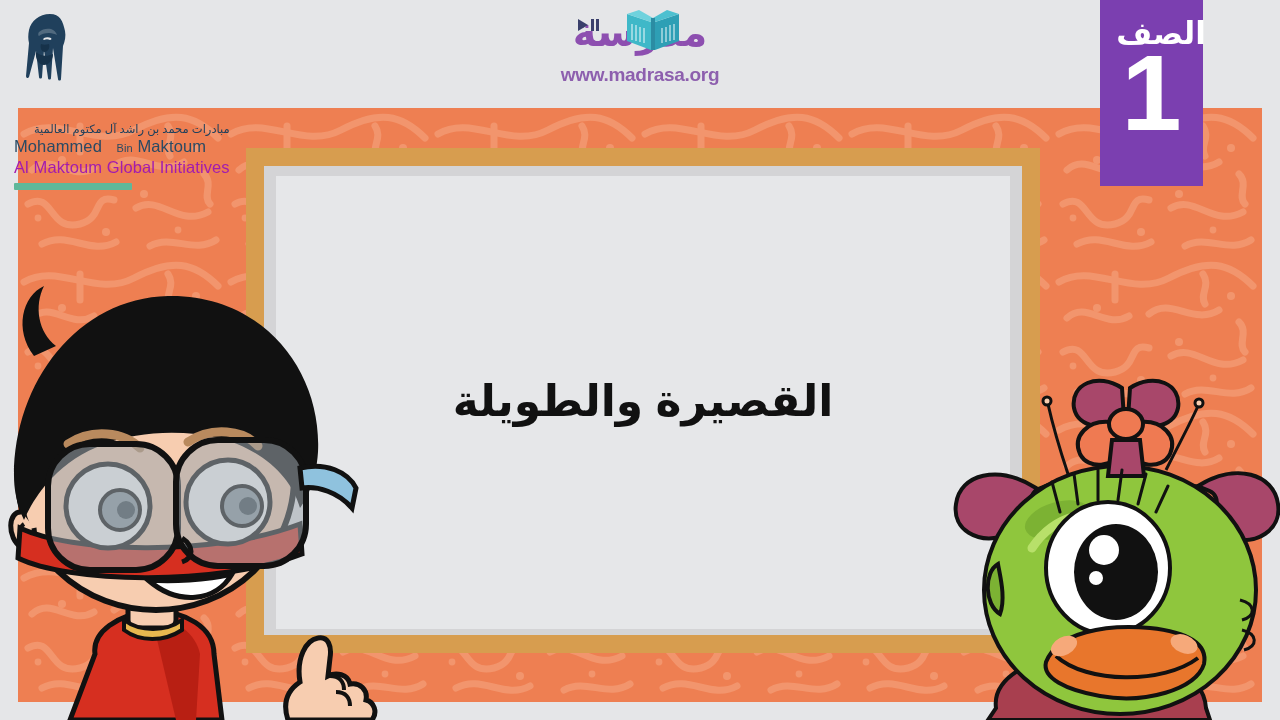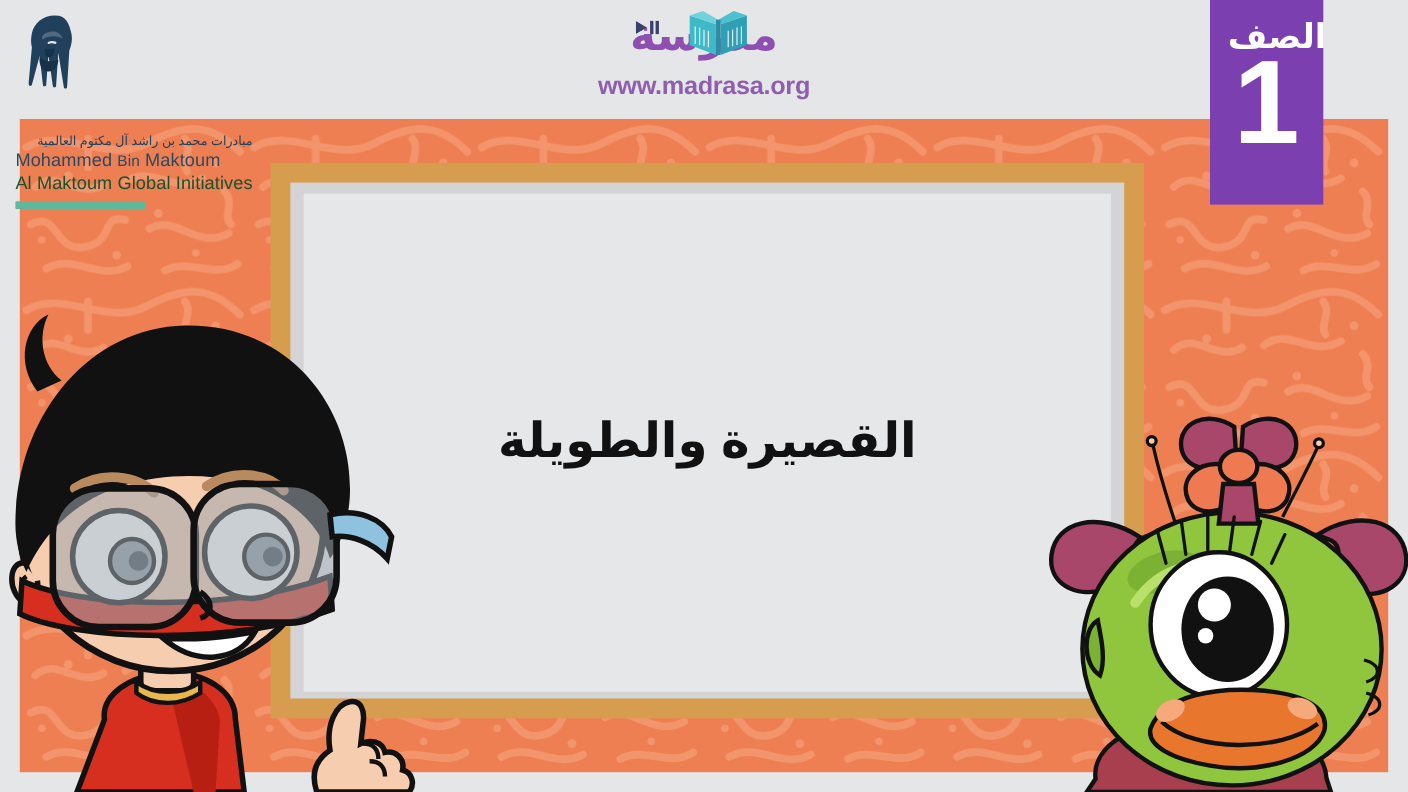"www.madrasa.org" .madrasa-url { font-size: 23px -> 19px }
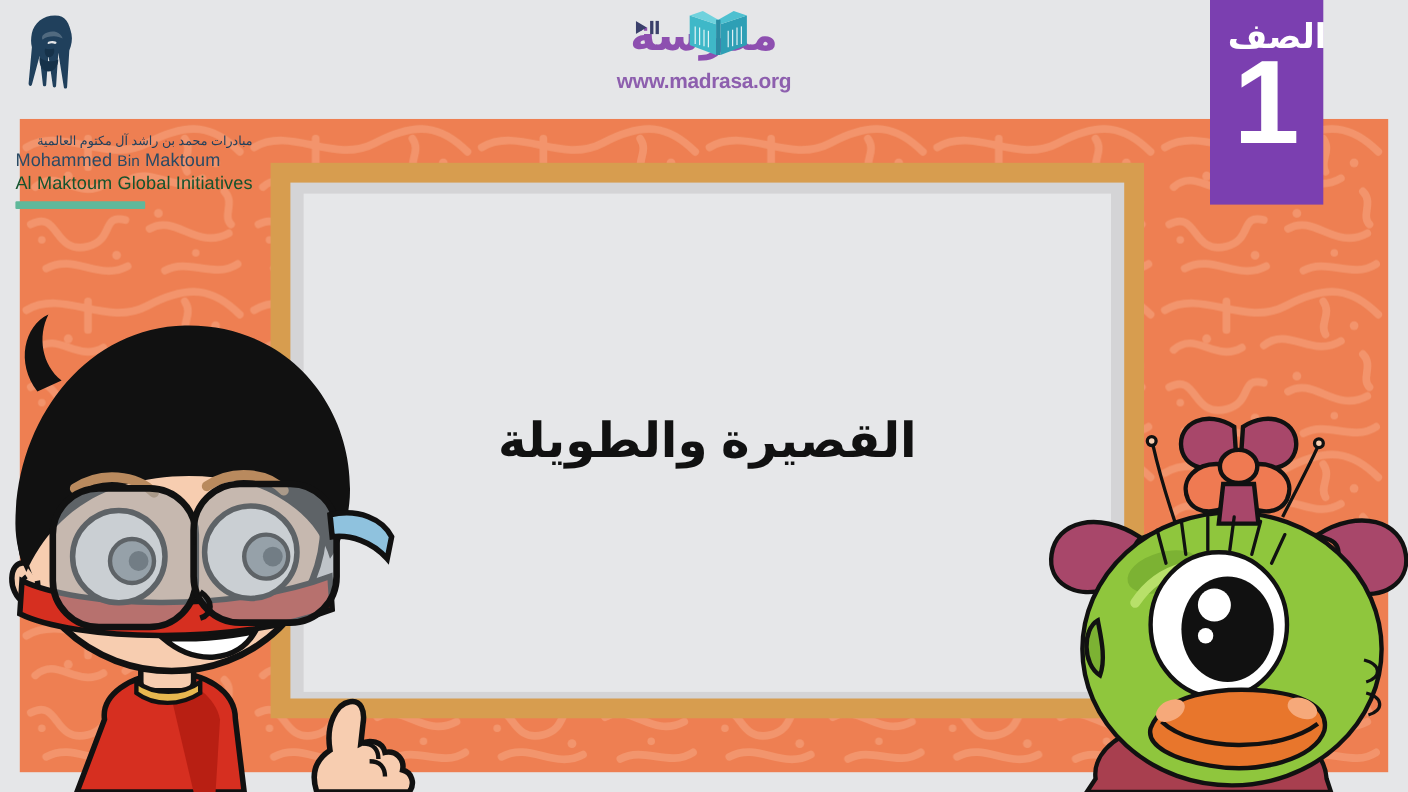"Bin" .mbr-en1 .bin { font-size: 14px -> 11px; margin-left: none -> 10px }
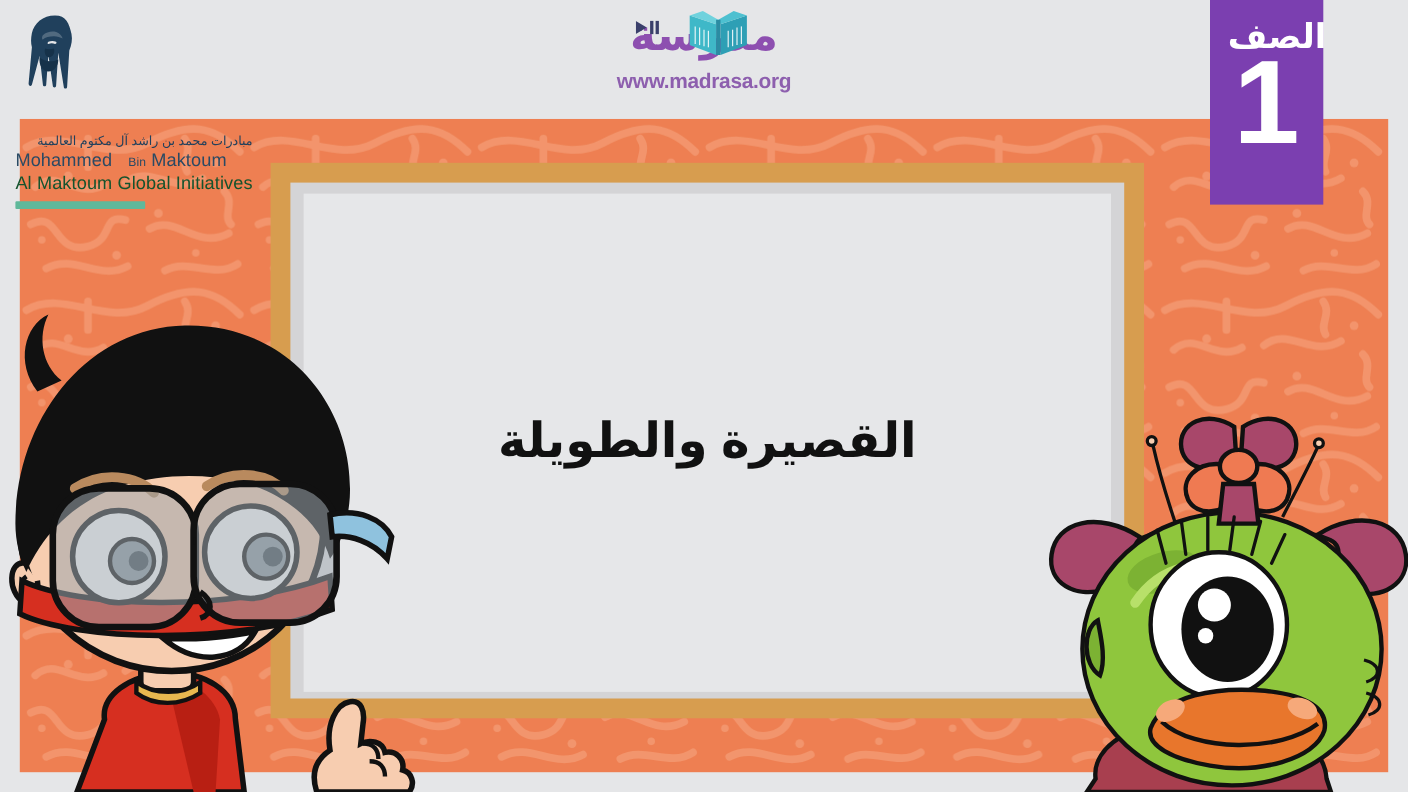"Al Maktoum Global Initiatives" .mbr-en2 { color: #14532d -> #a21caf }
